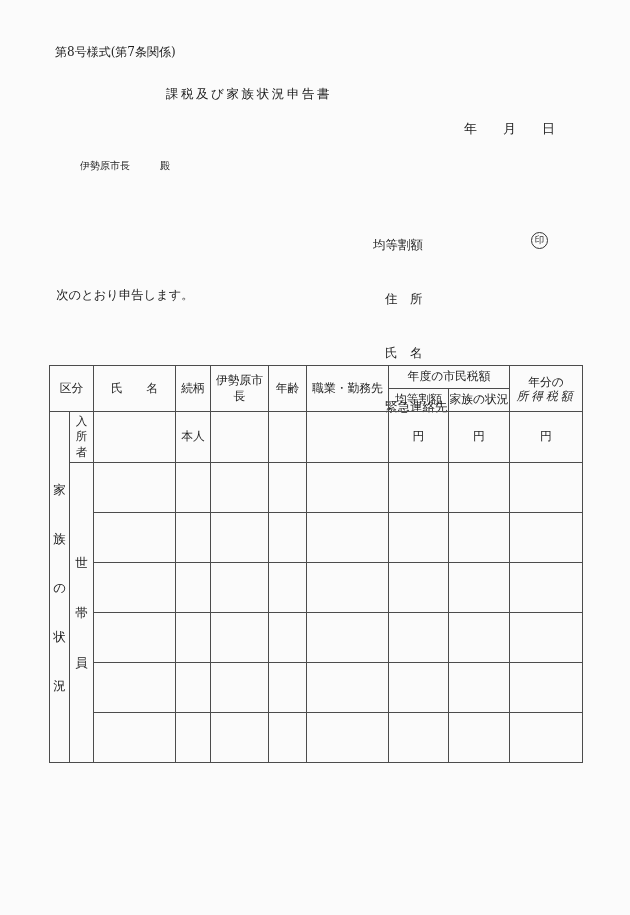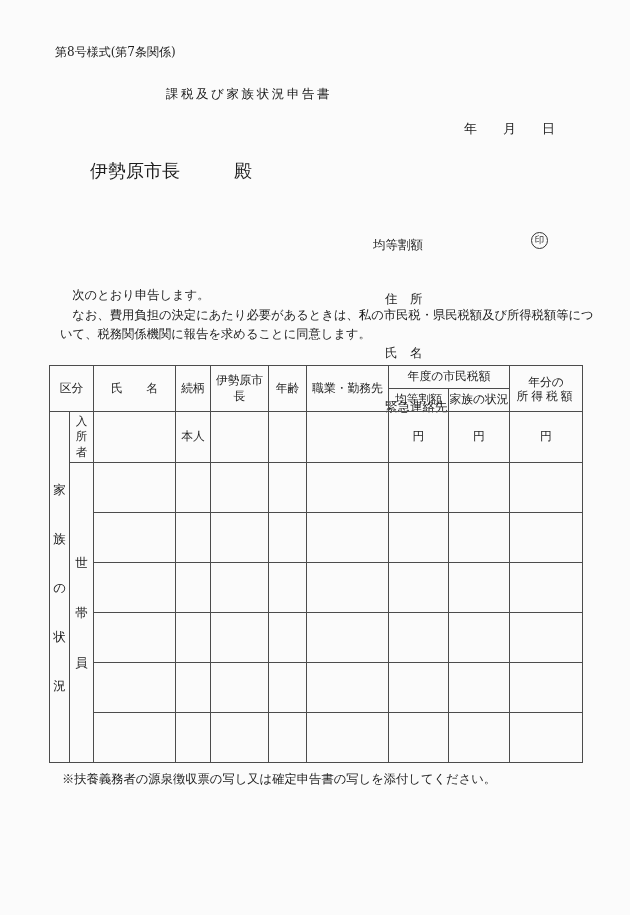"伊勢原市長 殿" .addressee { font-size: 18px -> 10px; left: 90px -> 80px }
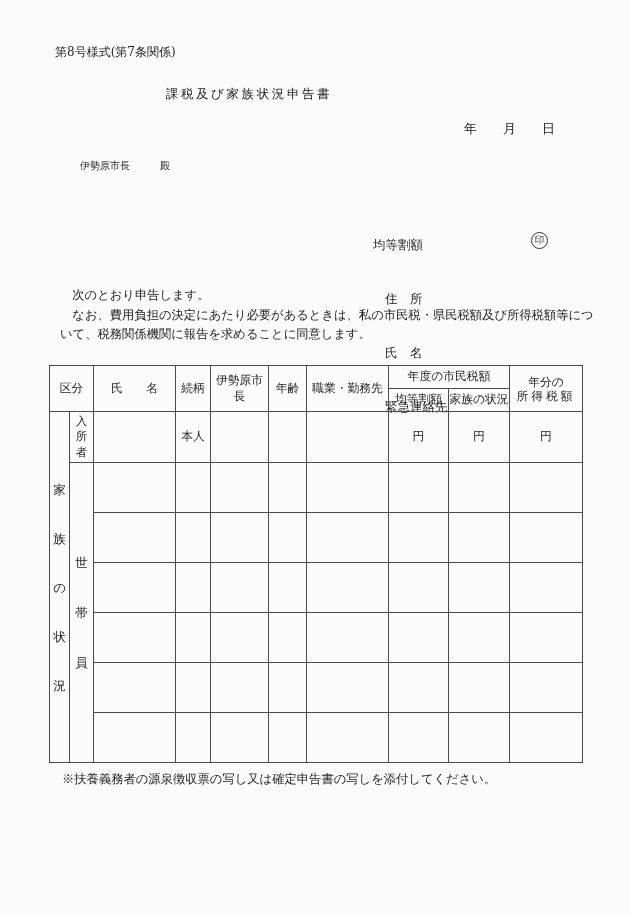"次のとおり申告します。" .declaration { left: 60px -> 44px }
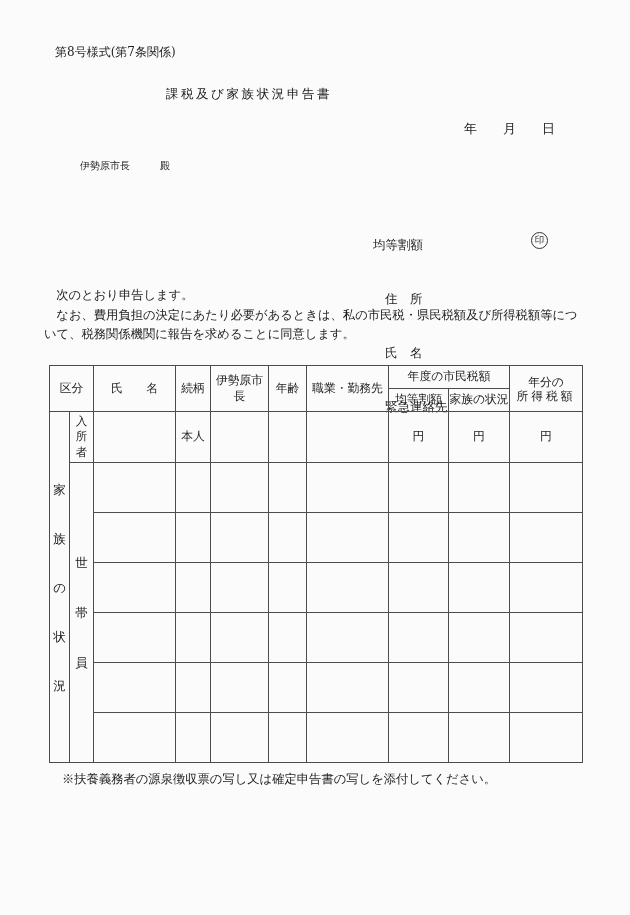"なお、費用負担の決定にあたり必要があるときは、私の市民税・県民税額及び所得税額等" p { html: <p>なお、費用負担の決定にあたり必要があるときは、私の市民税・県民税額及び所得税額等について、税務関係機関に報告を求めることに同意します。</p> -> none }
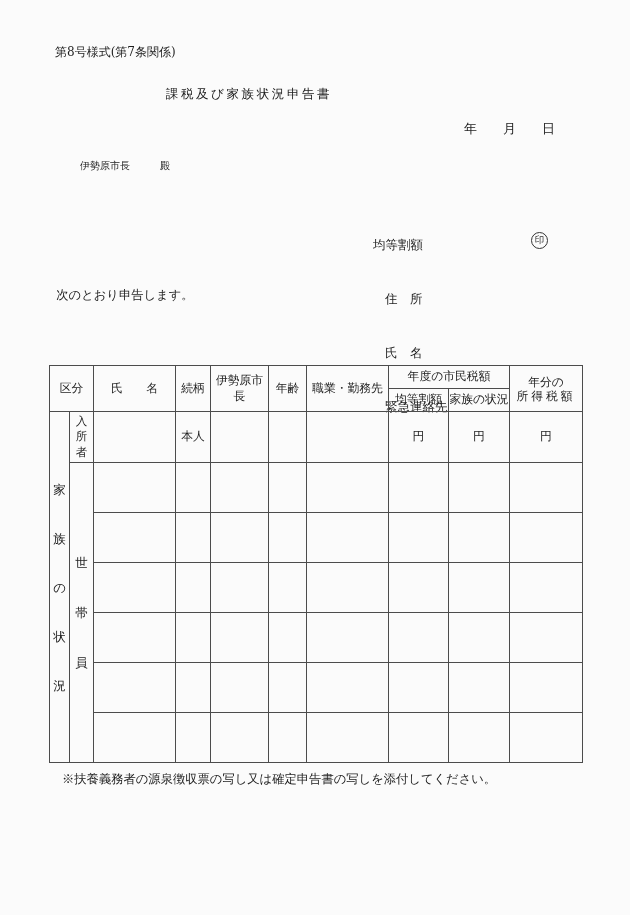"所得税額" .spread { font-style: none -> italic }
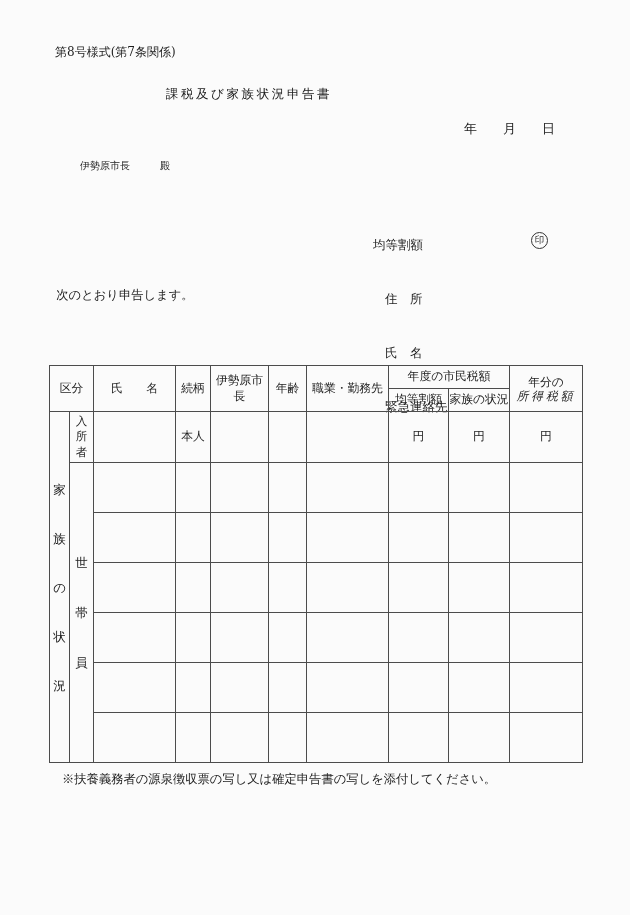"※扶養義務者の源泉徴収票の写し又は確定申告書の写しを添付してください。" div.abs { html: <div>※扶養義務者の源泉徴収票の写し又は確定申告書の写しを添付してください。</div> -> none }
